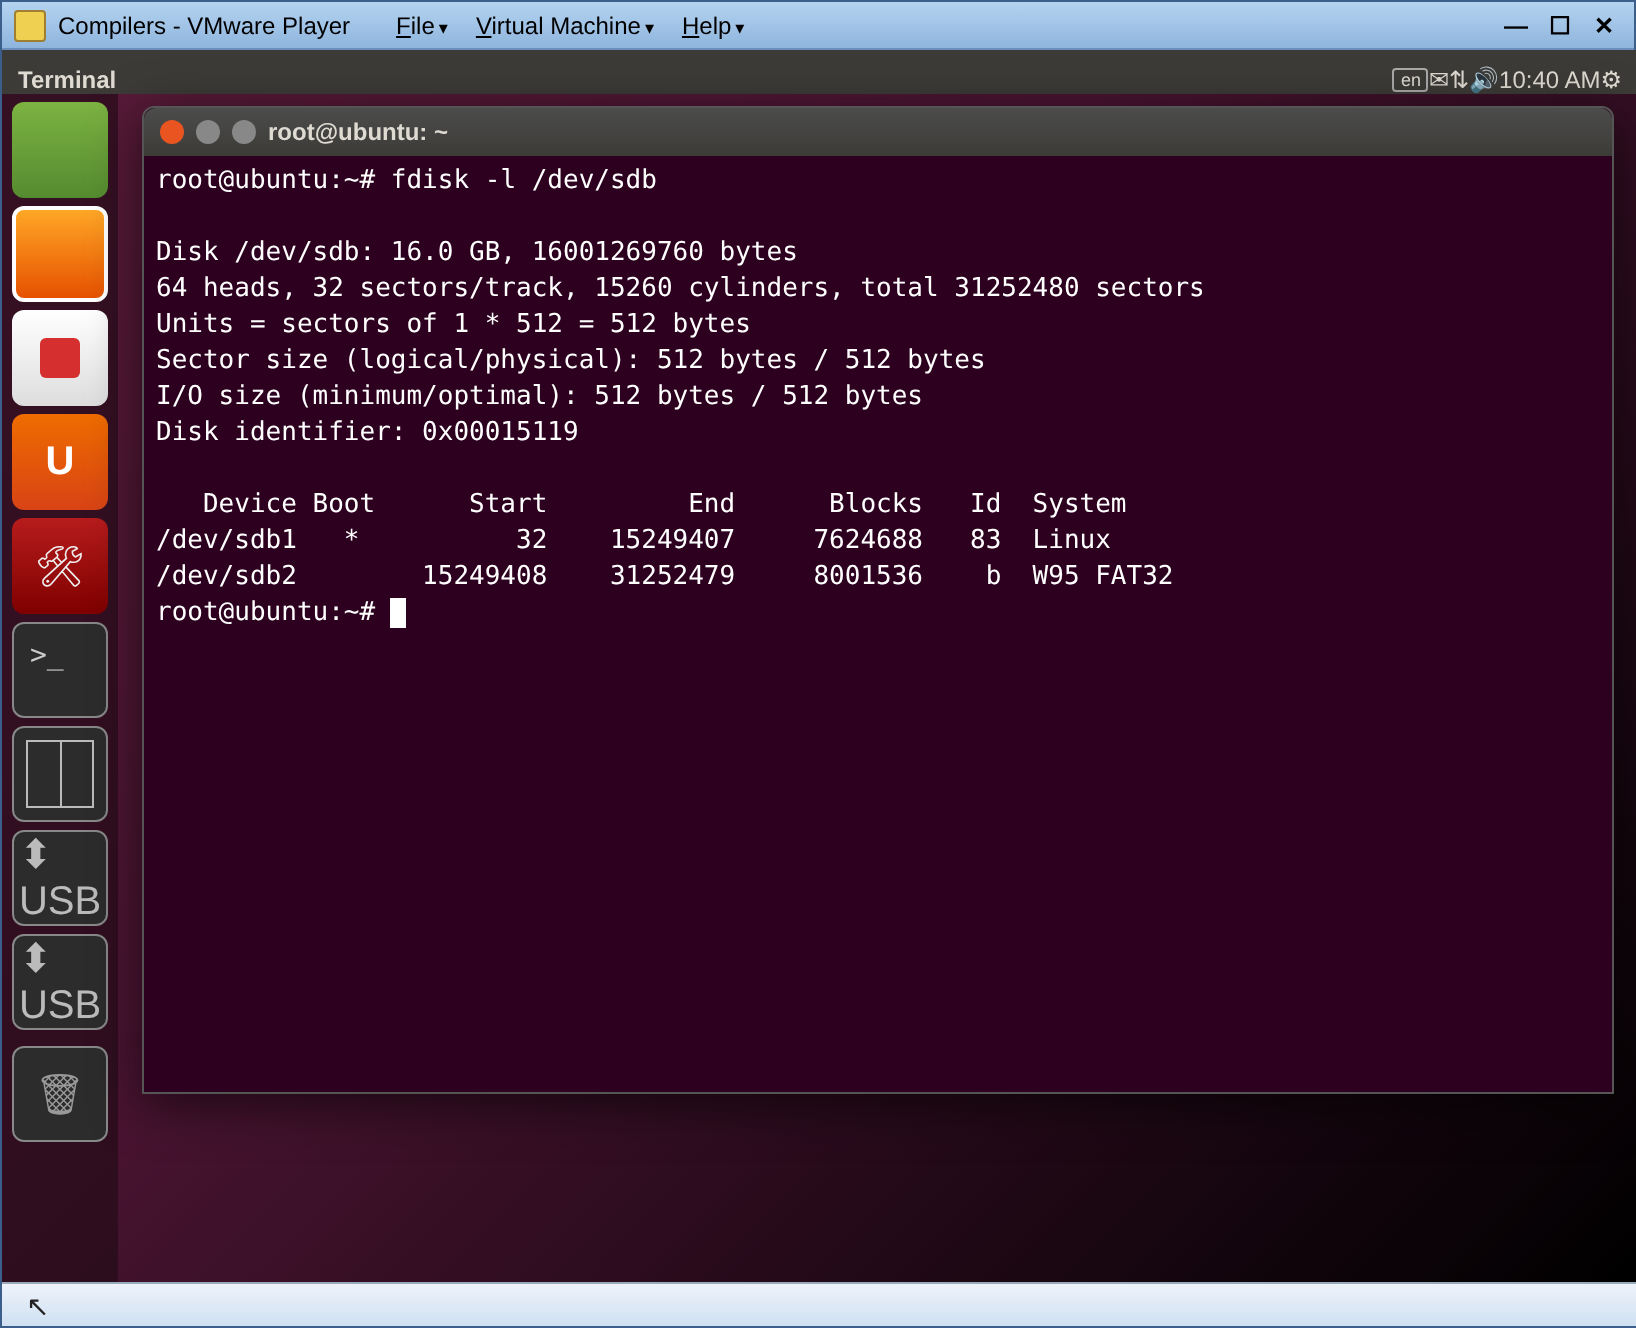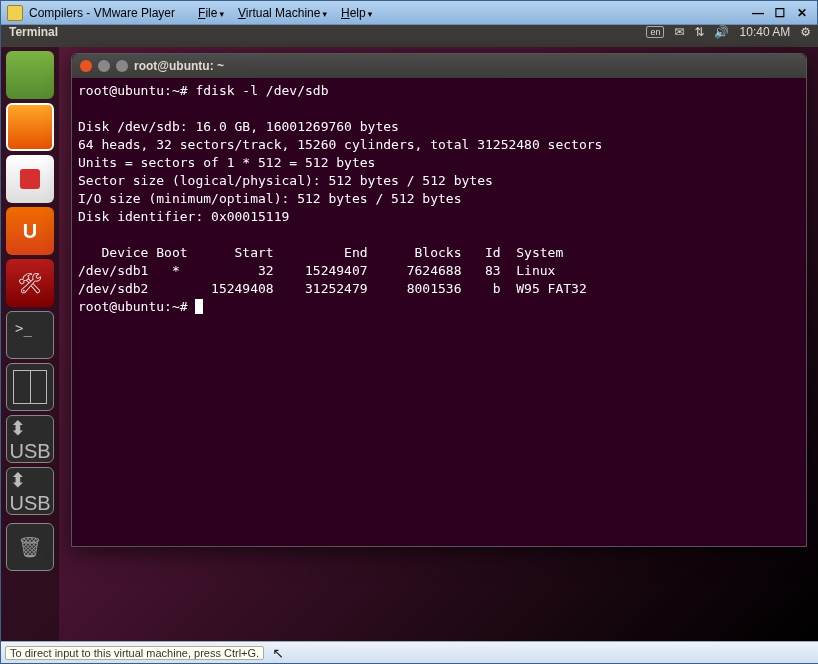"Terminal" .ubuntu-panel { align-items: flex-start -> flex-end }
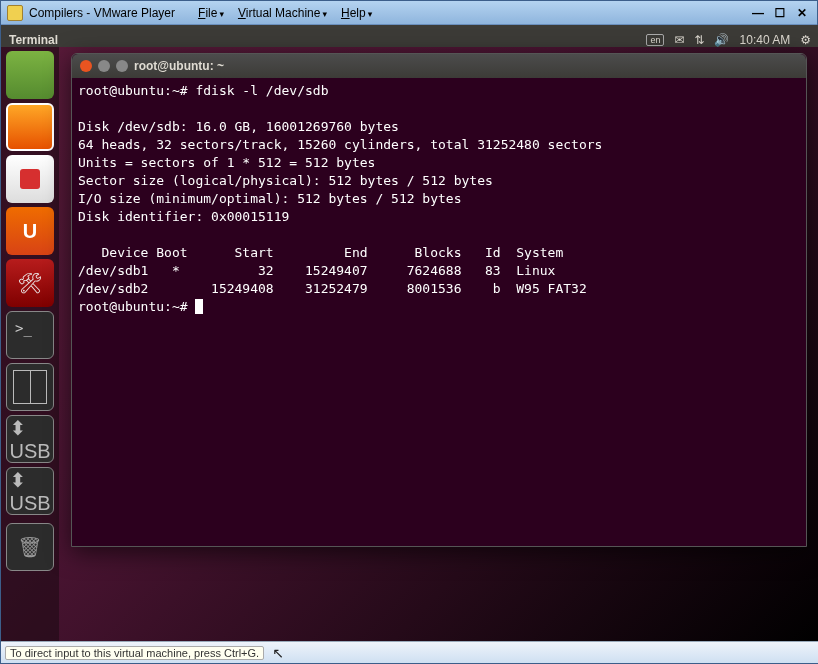"en" .ubuntu-panel .panel-right { gap: 10px -> none }
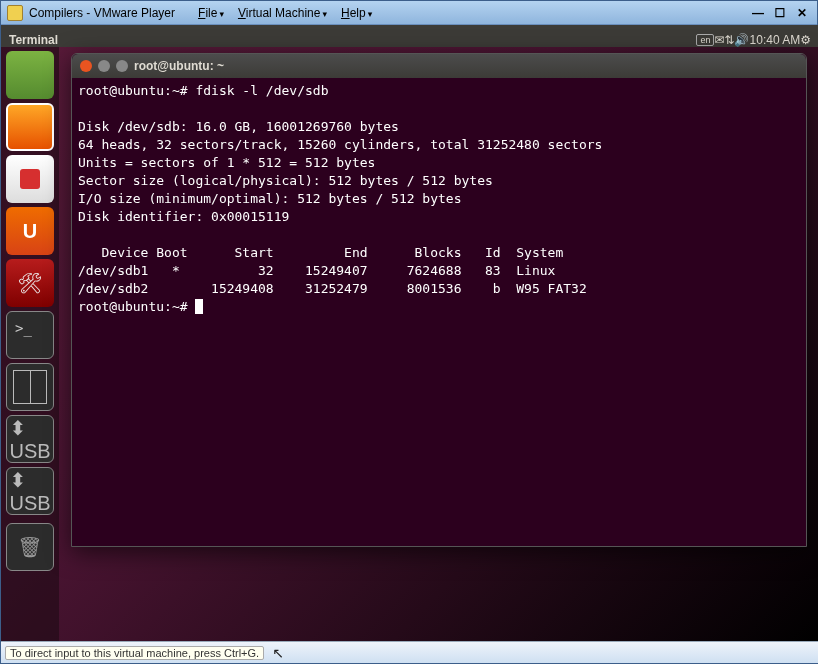"To direct input to this" span.hint { html: <span>To direct input to this virtual machine, press Ctrl+G.</span> -> none }
